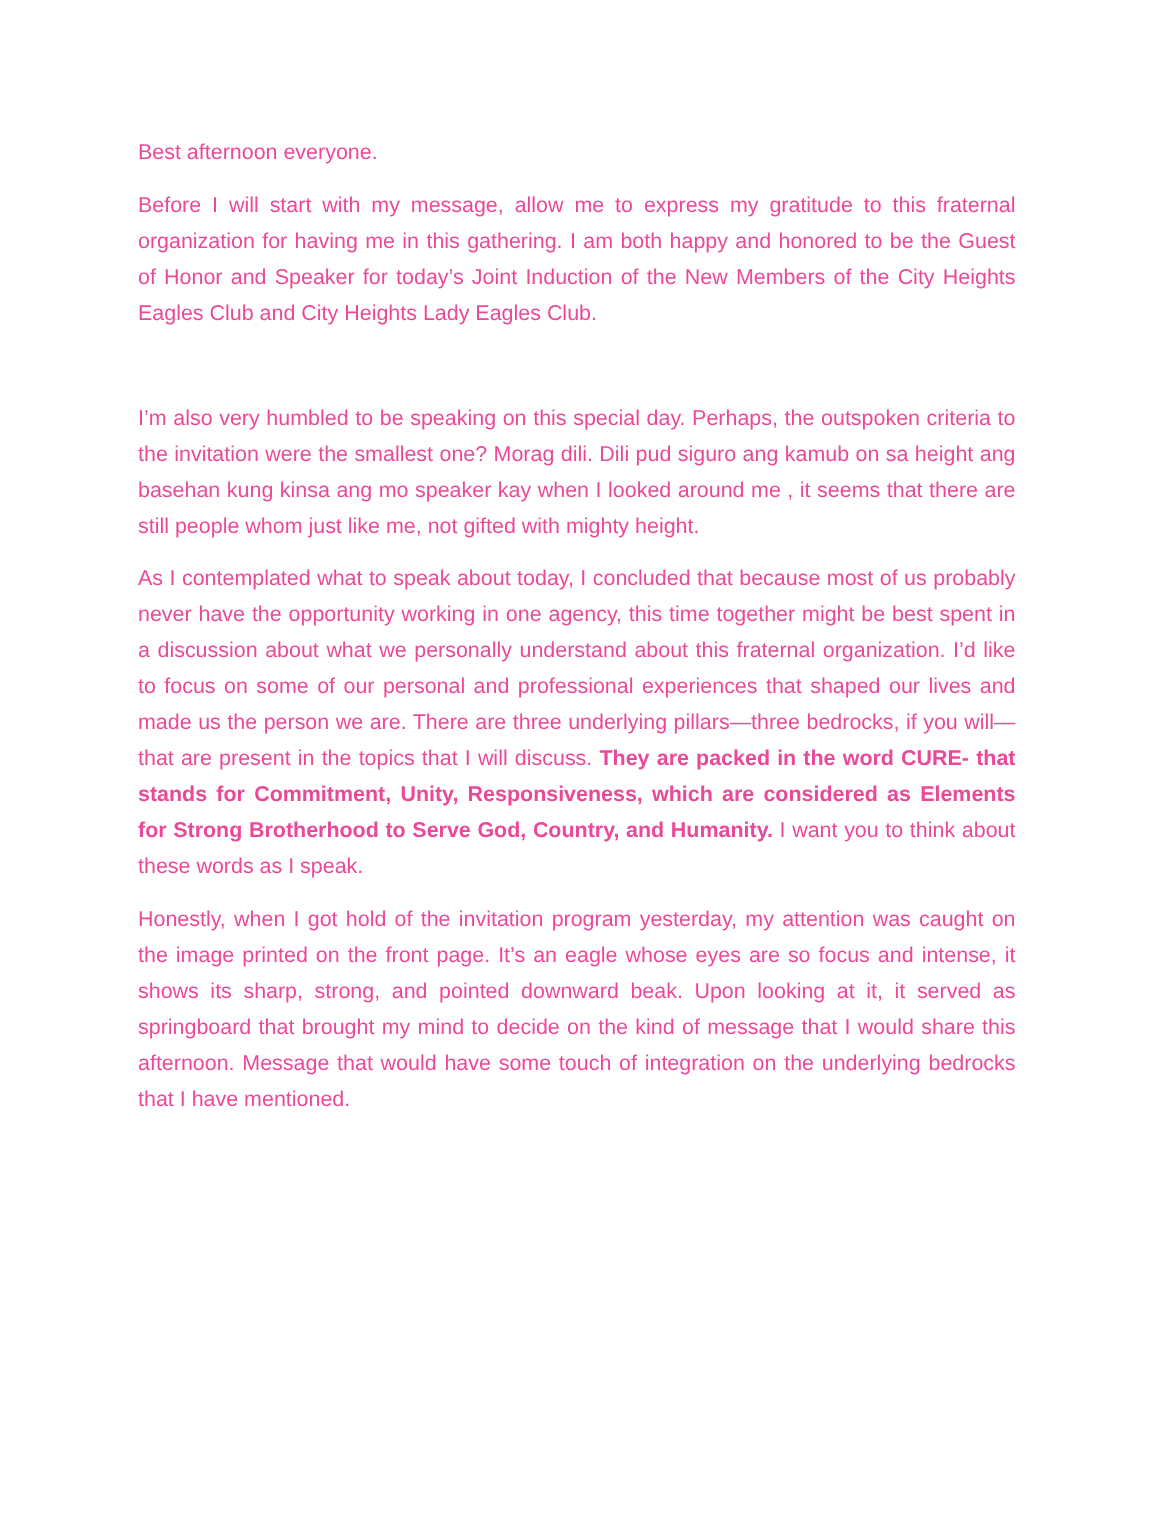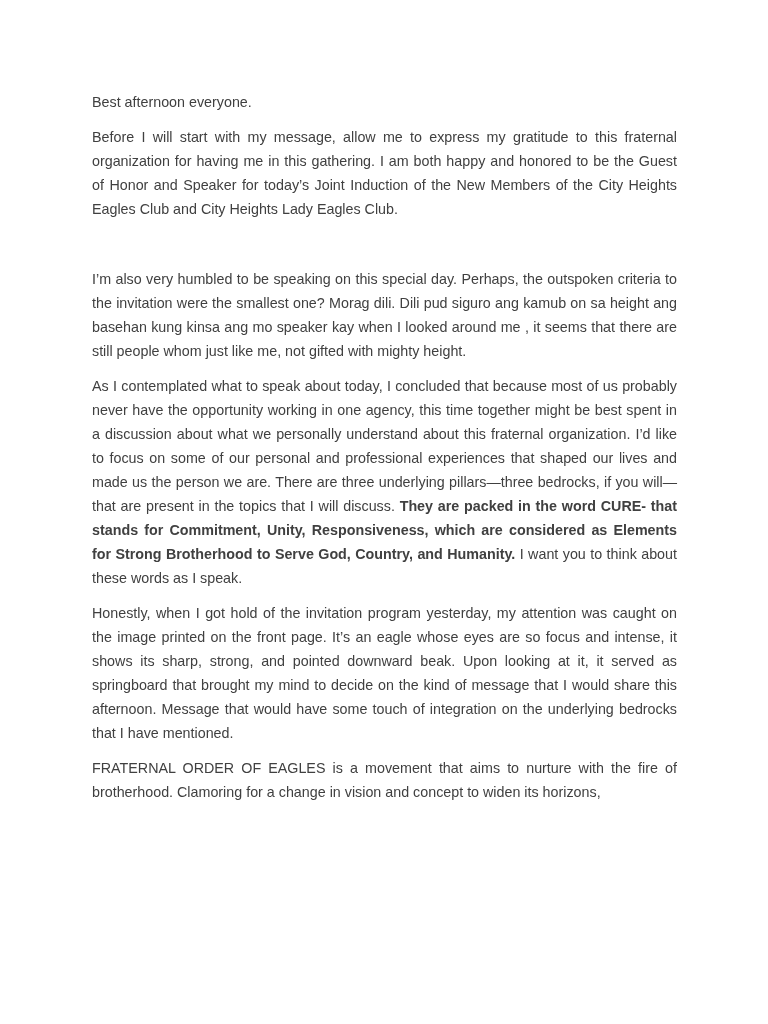"Best afternoon everyone." .para { color: #404040 -> #ec4899 }
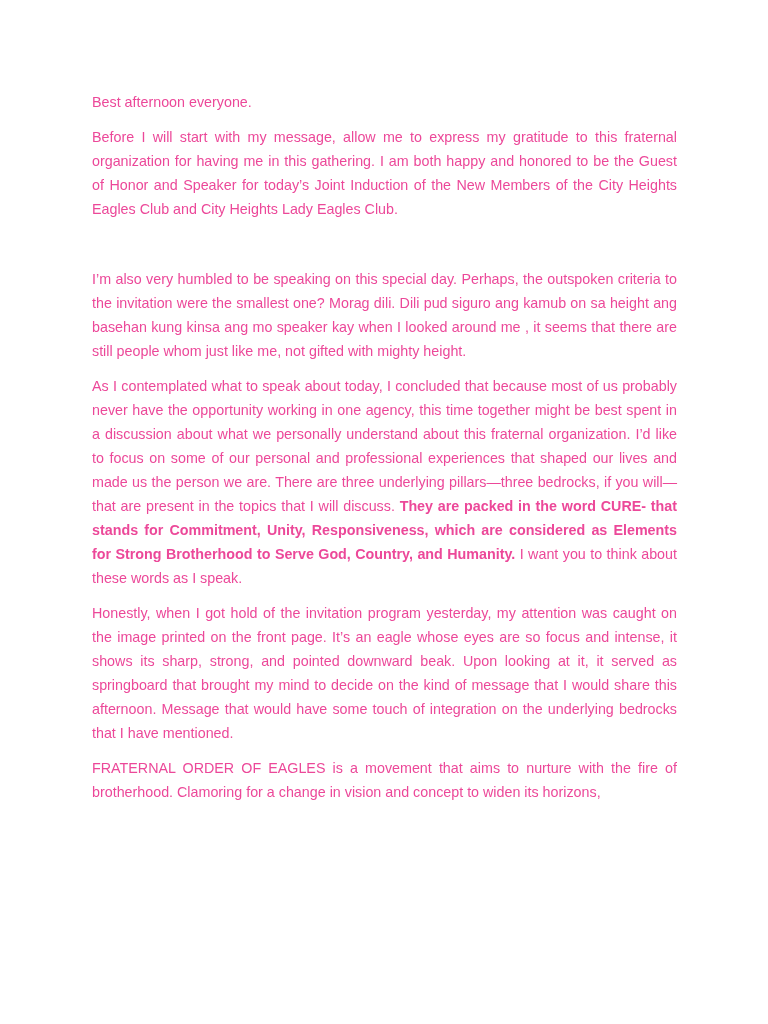"FRATERNAL ORDER OF EAGLES is" p.para { html: <p><span>FRATERNAL ORDER OF EAGLES is a movement that aims to nurture with the fire of brotherhood. Clamoring for a change in vision and concept to widen its horizons,</span></p> -> none }
